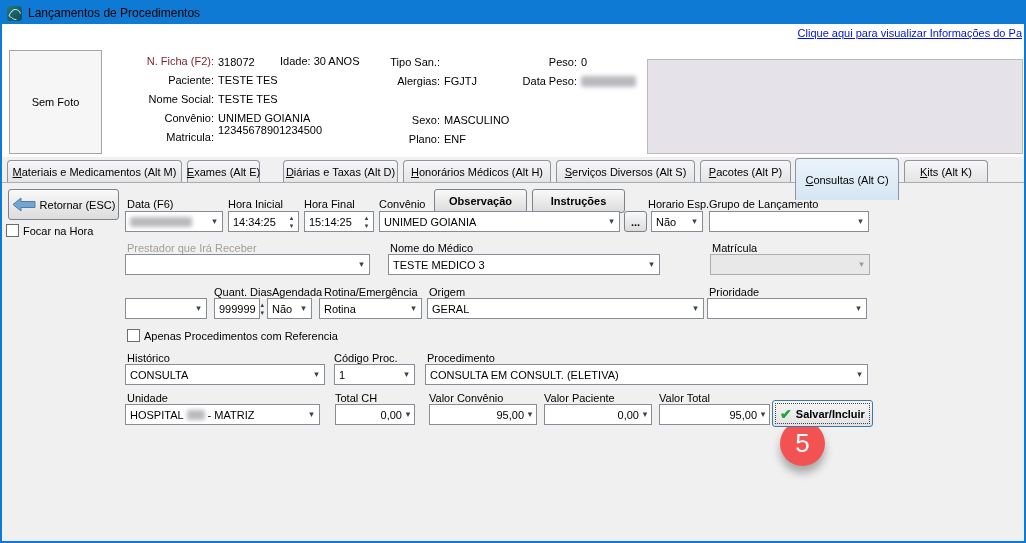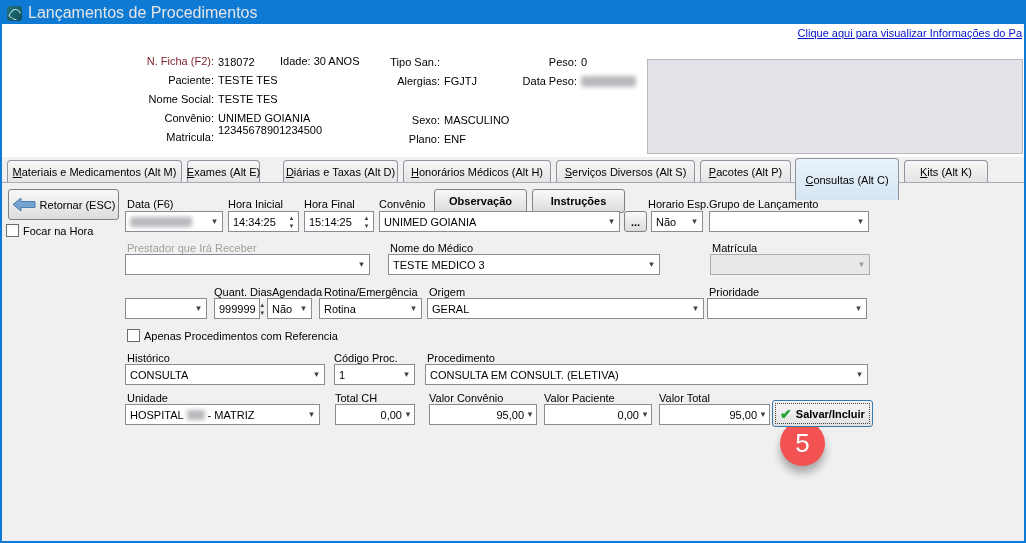"Lançamentos de Procedimentos" .titlebar .title { color: #e5e5e5 -> #000000; font-size: 16px -> 12px }
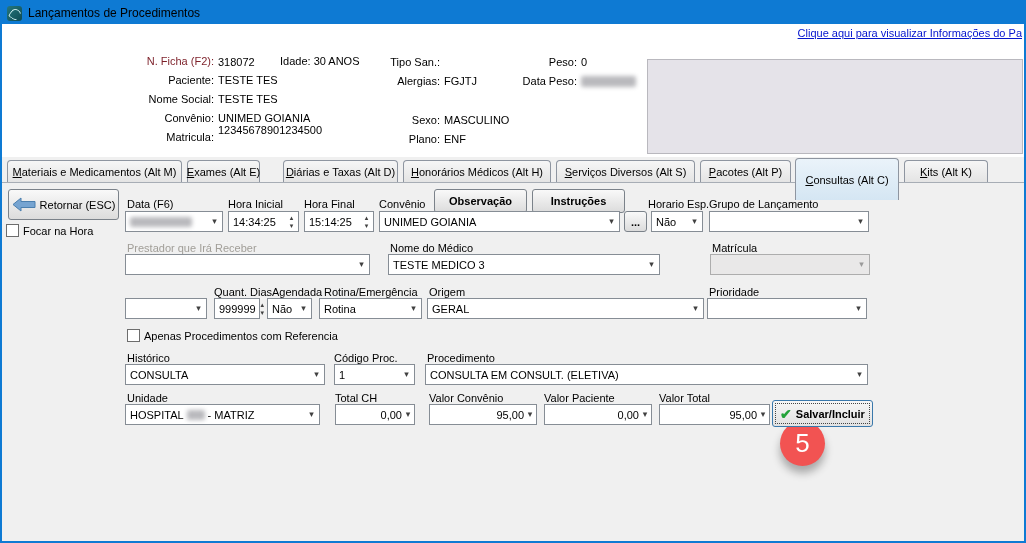"Sem Foto" div.photo { html: none -> <div> <span>Sem Foto</span> </div> }
